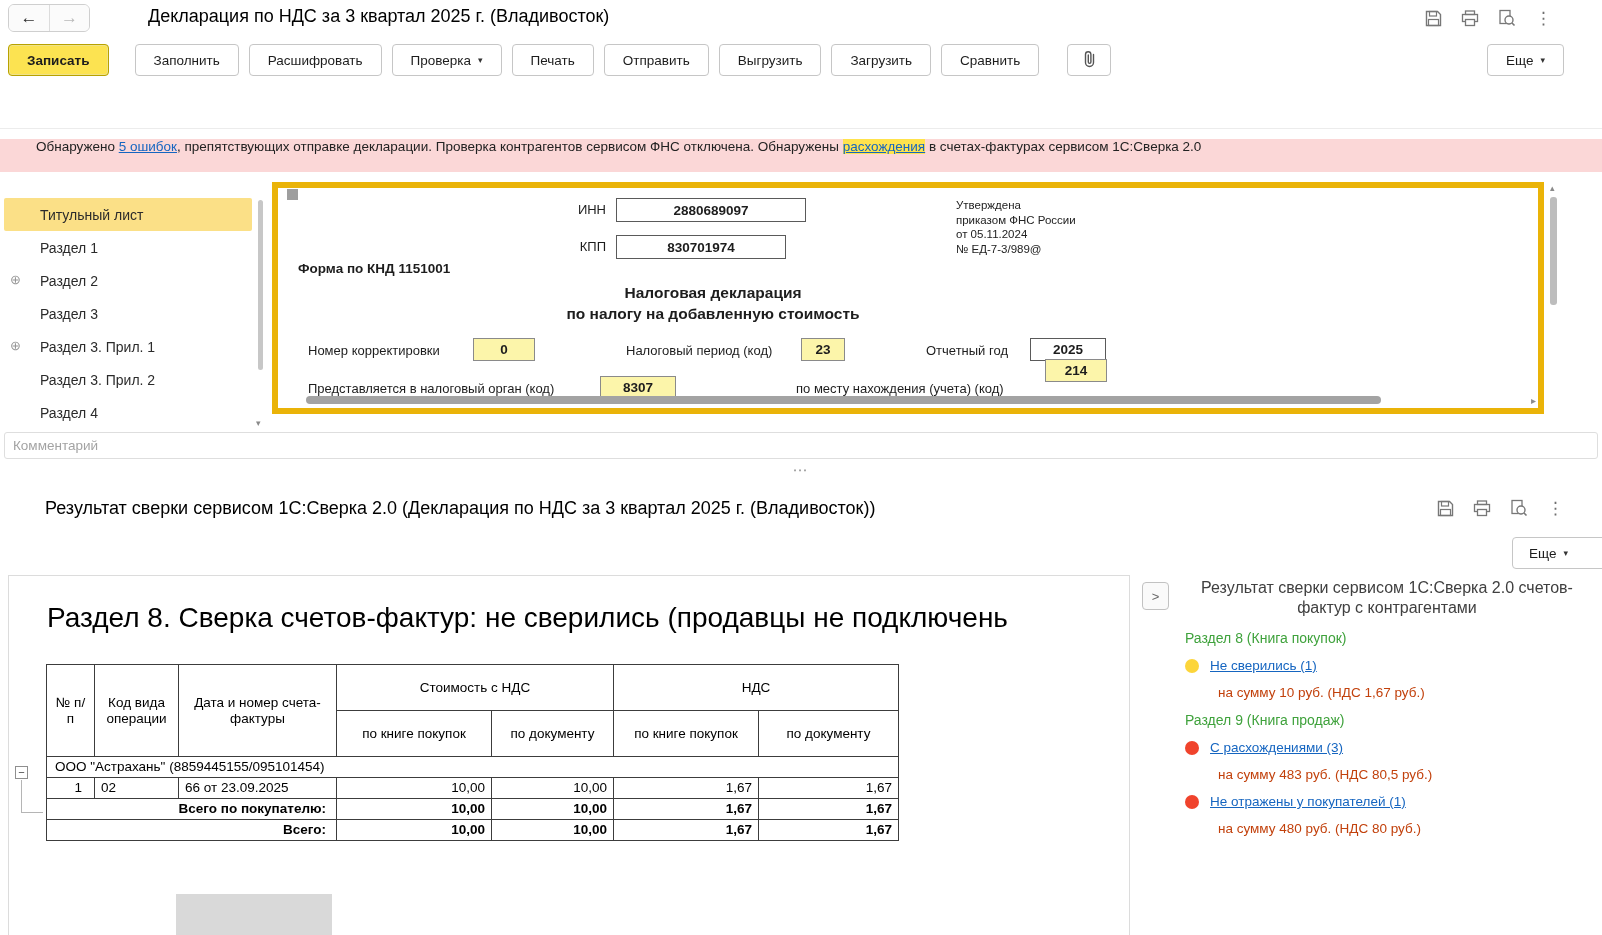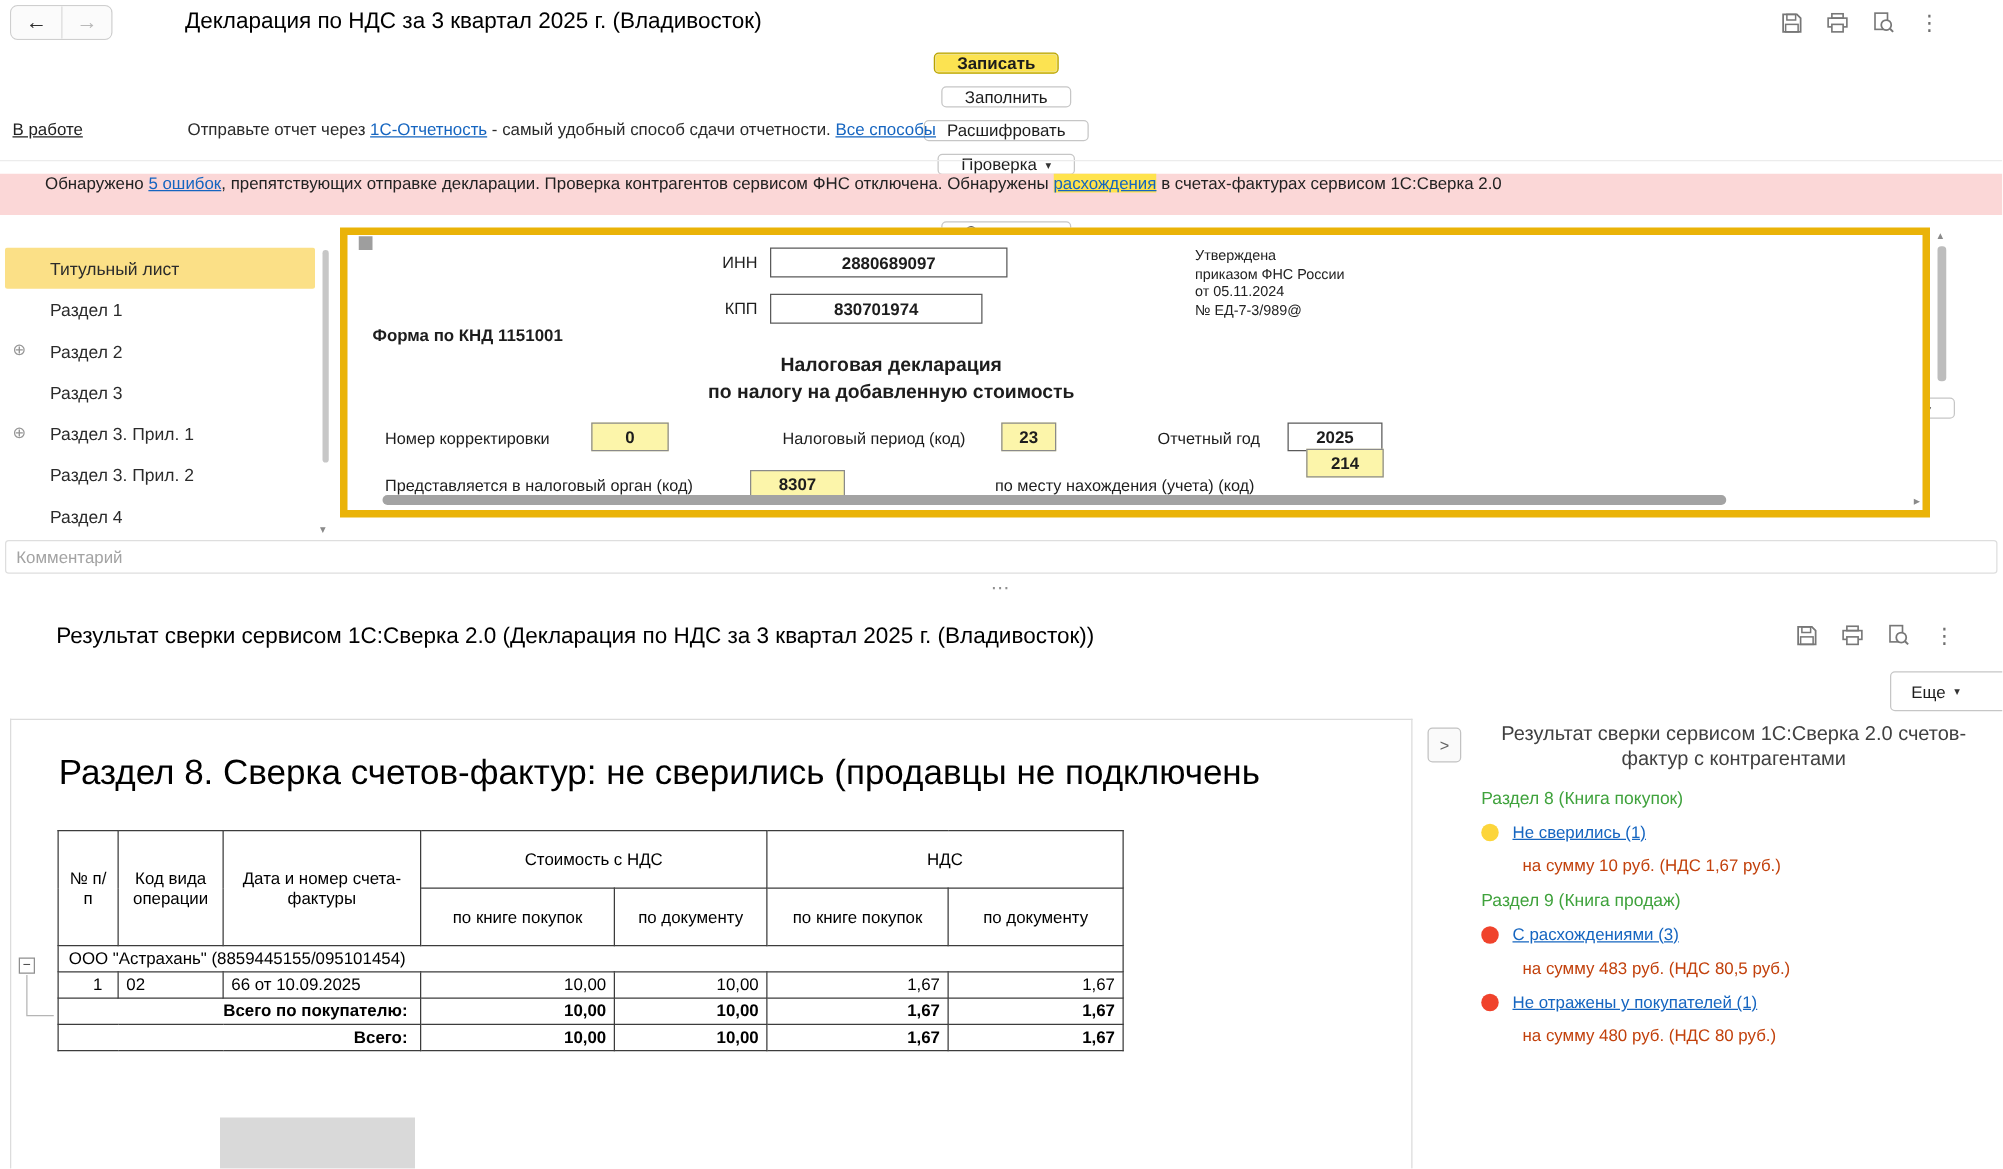"Записать" .toolbar { flex-direction: column -> none }
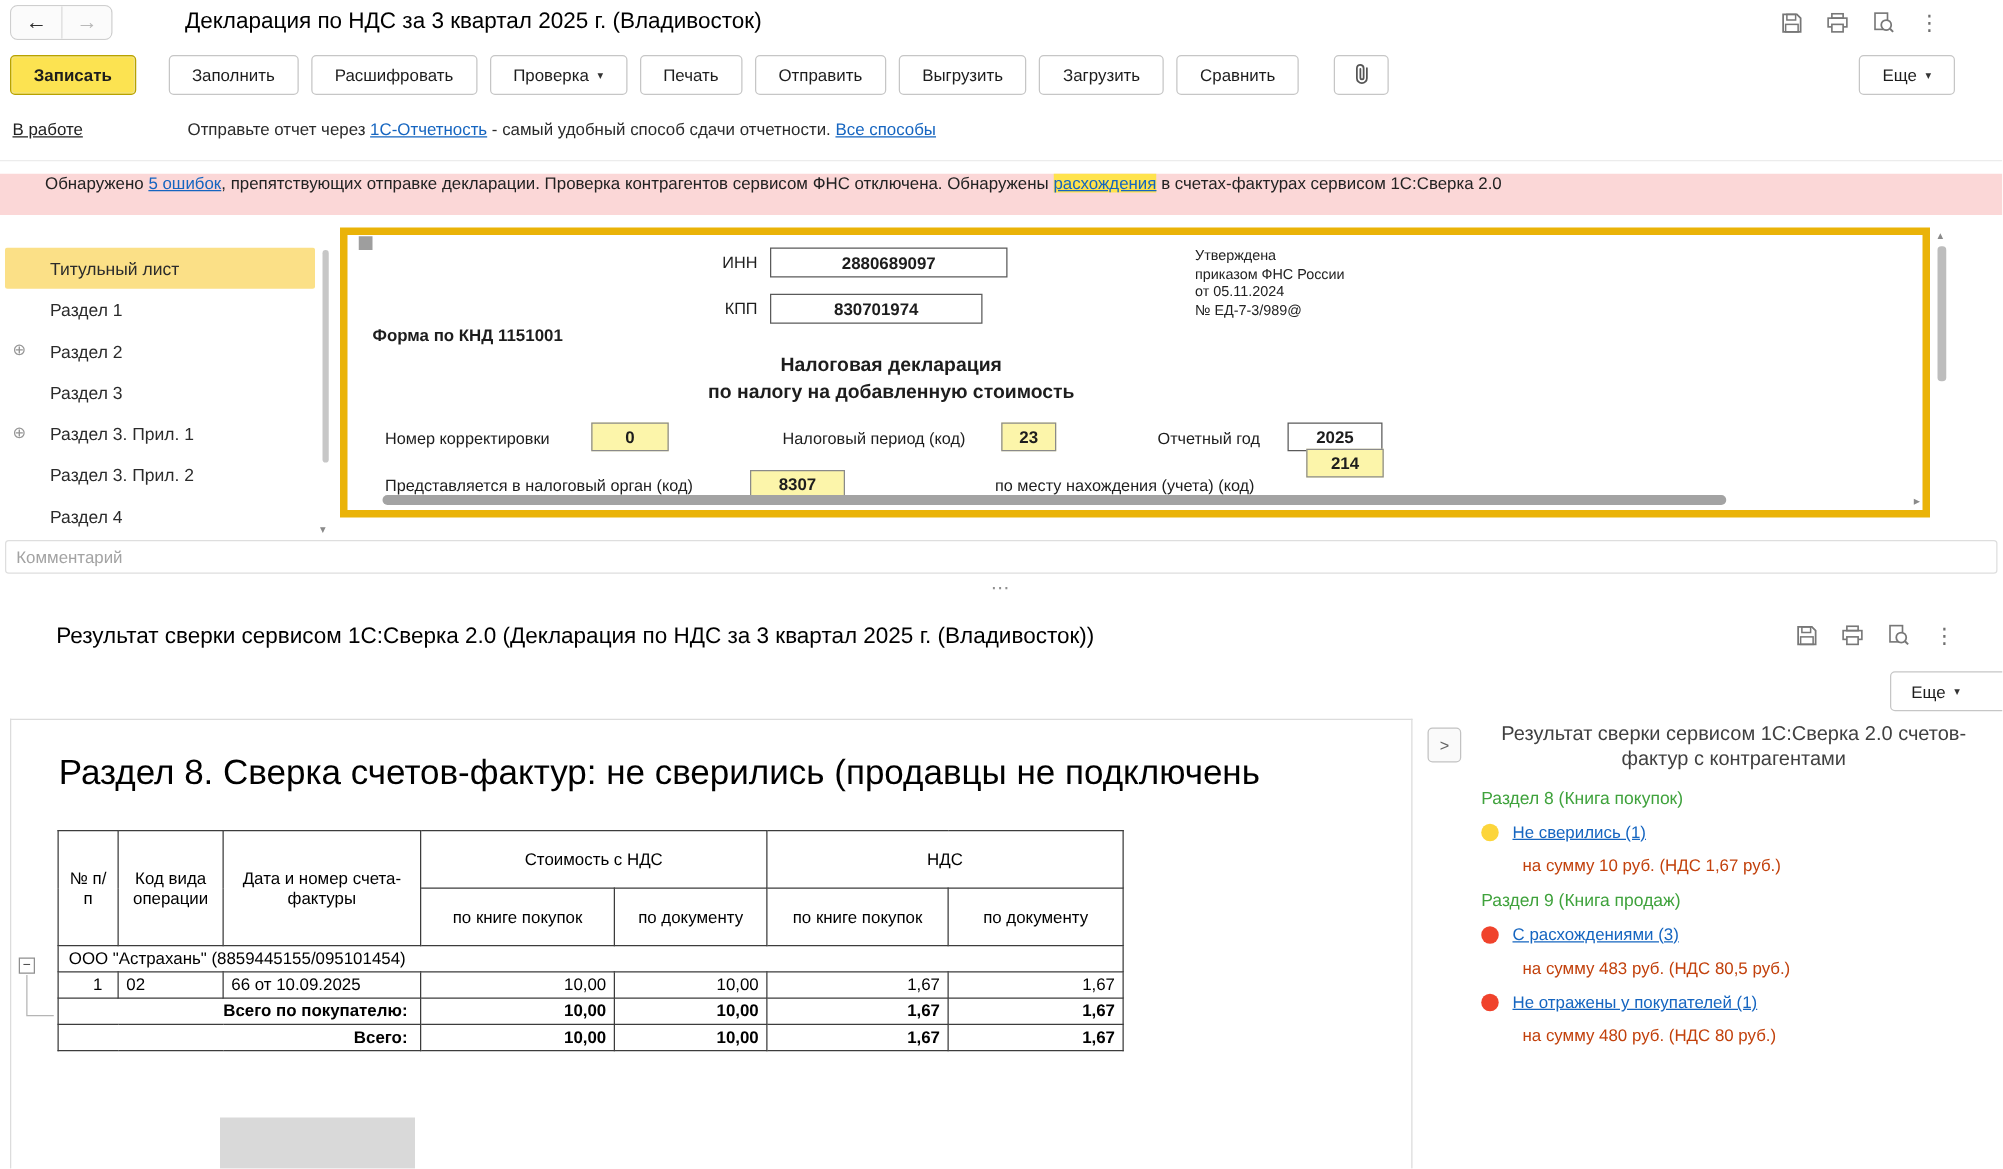"В работе" div.status-row { html: <div> <a>В работе</a> <div> <span>Отправьте отчет через </span><a>1С-Отчетность</a><span> - самый удобный способ сдачи отчетности. </span><a>Все способы</a> </div> </div> -> none }
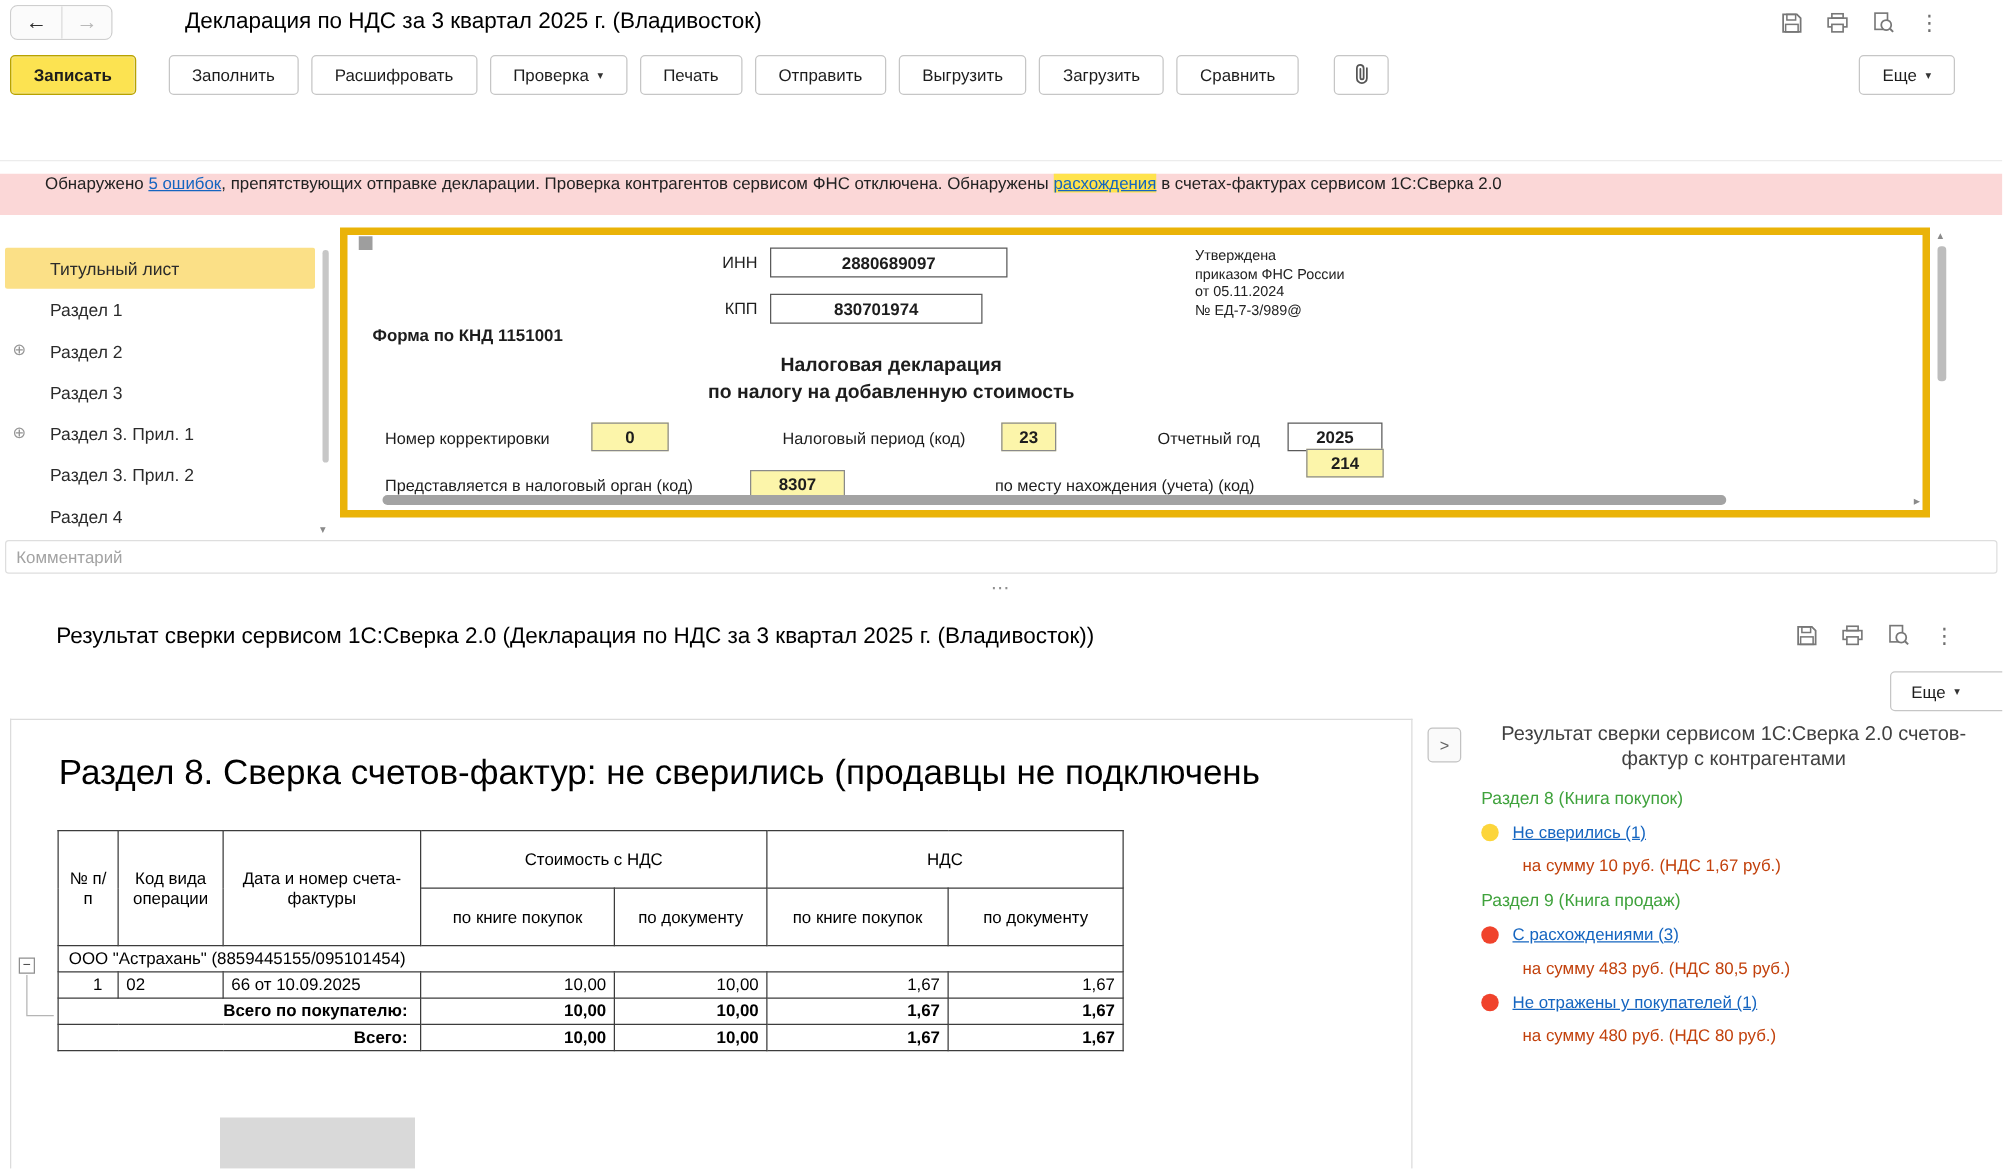"66 от 10.09.2025" td.left { text: 10.09.2025 -> 23.09.2025 }
